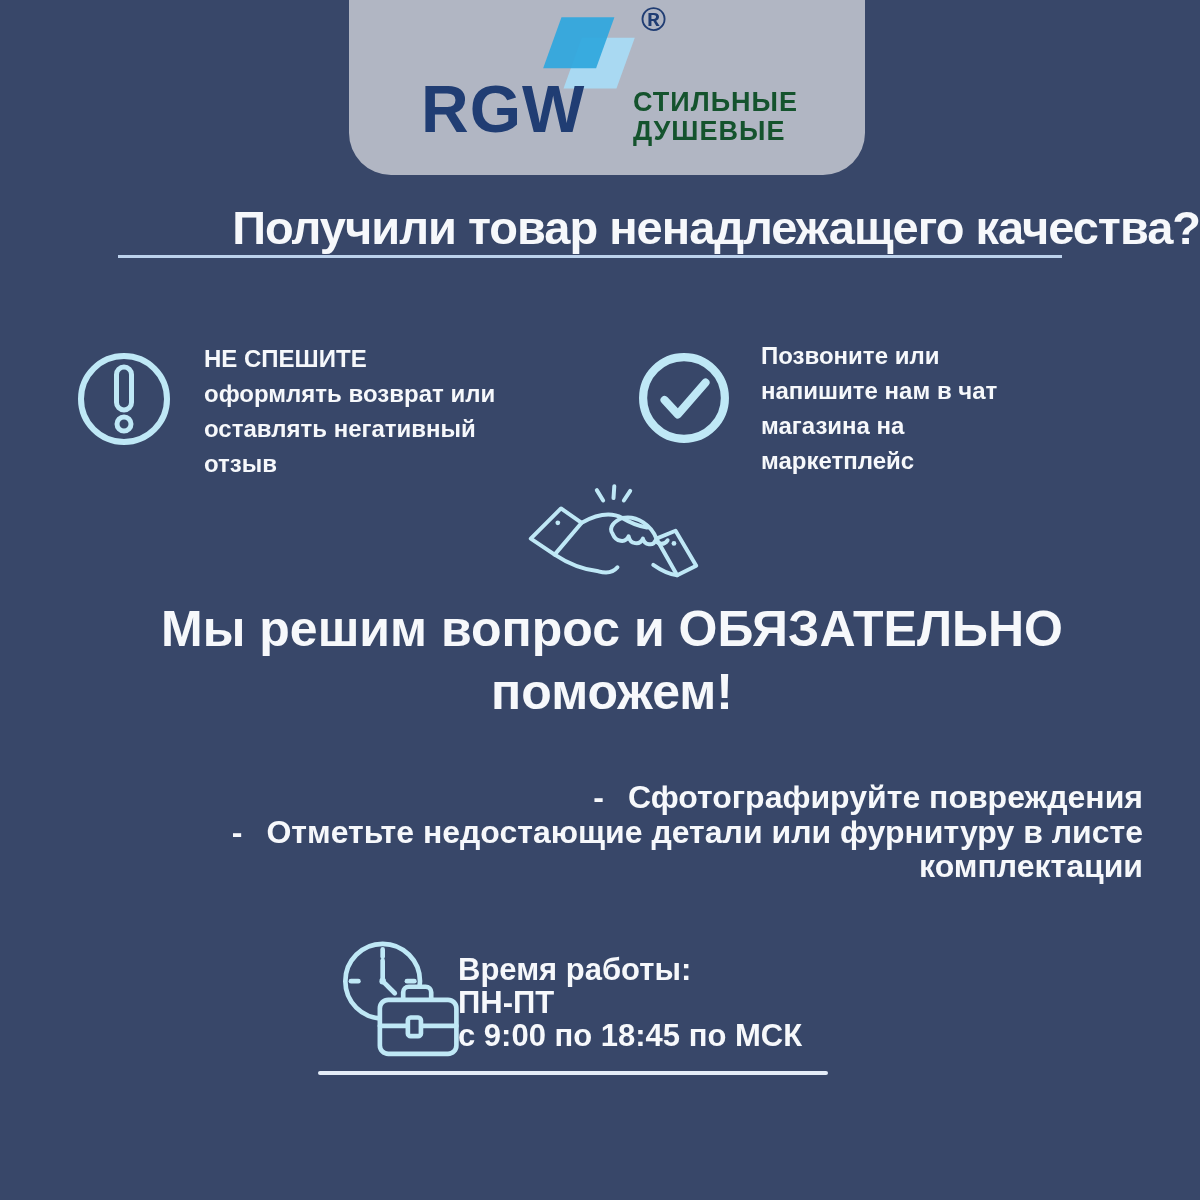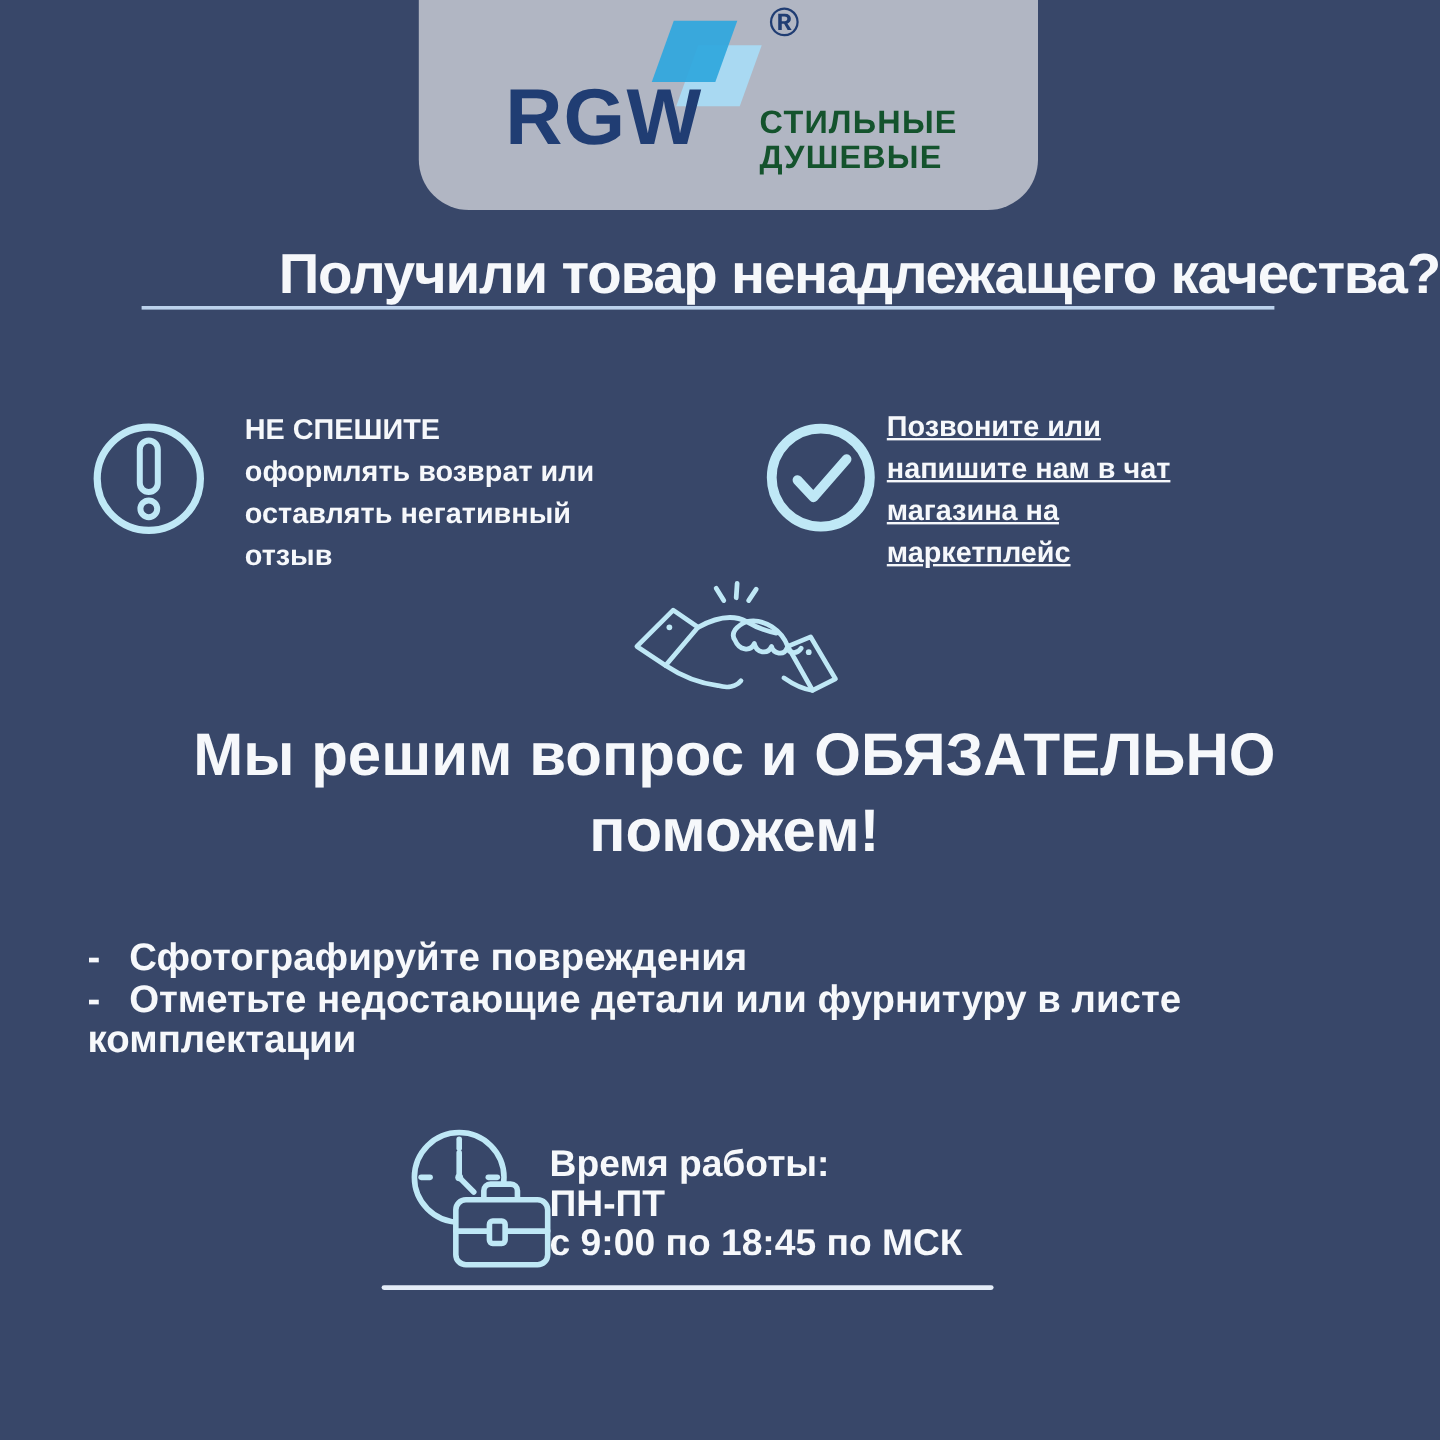"RGW" .brand-name { top: 64px -> 76px }
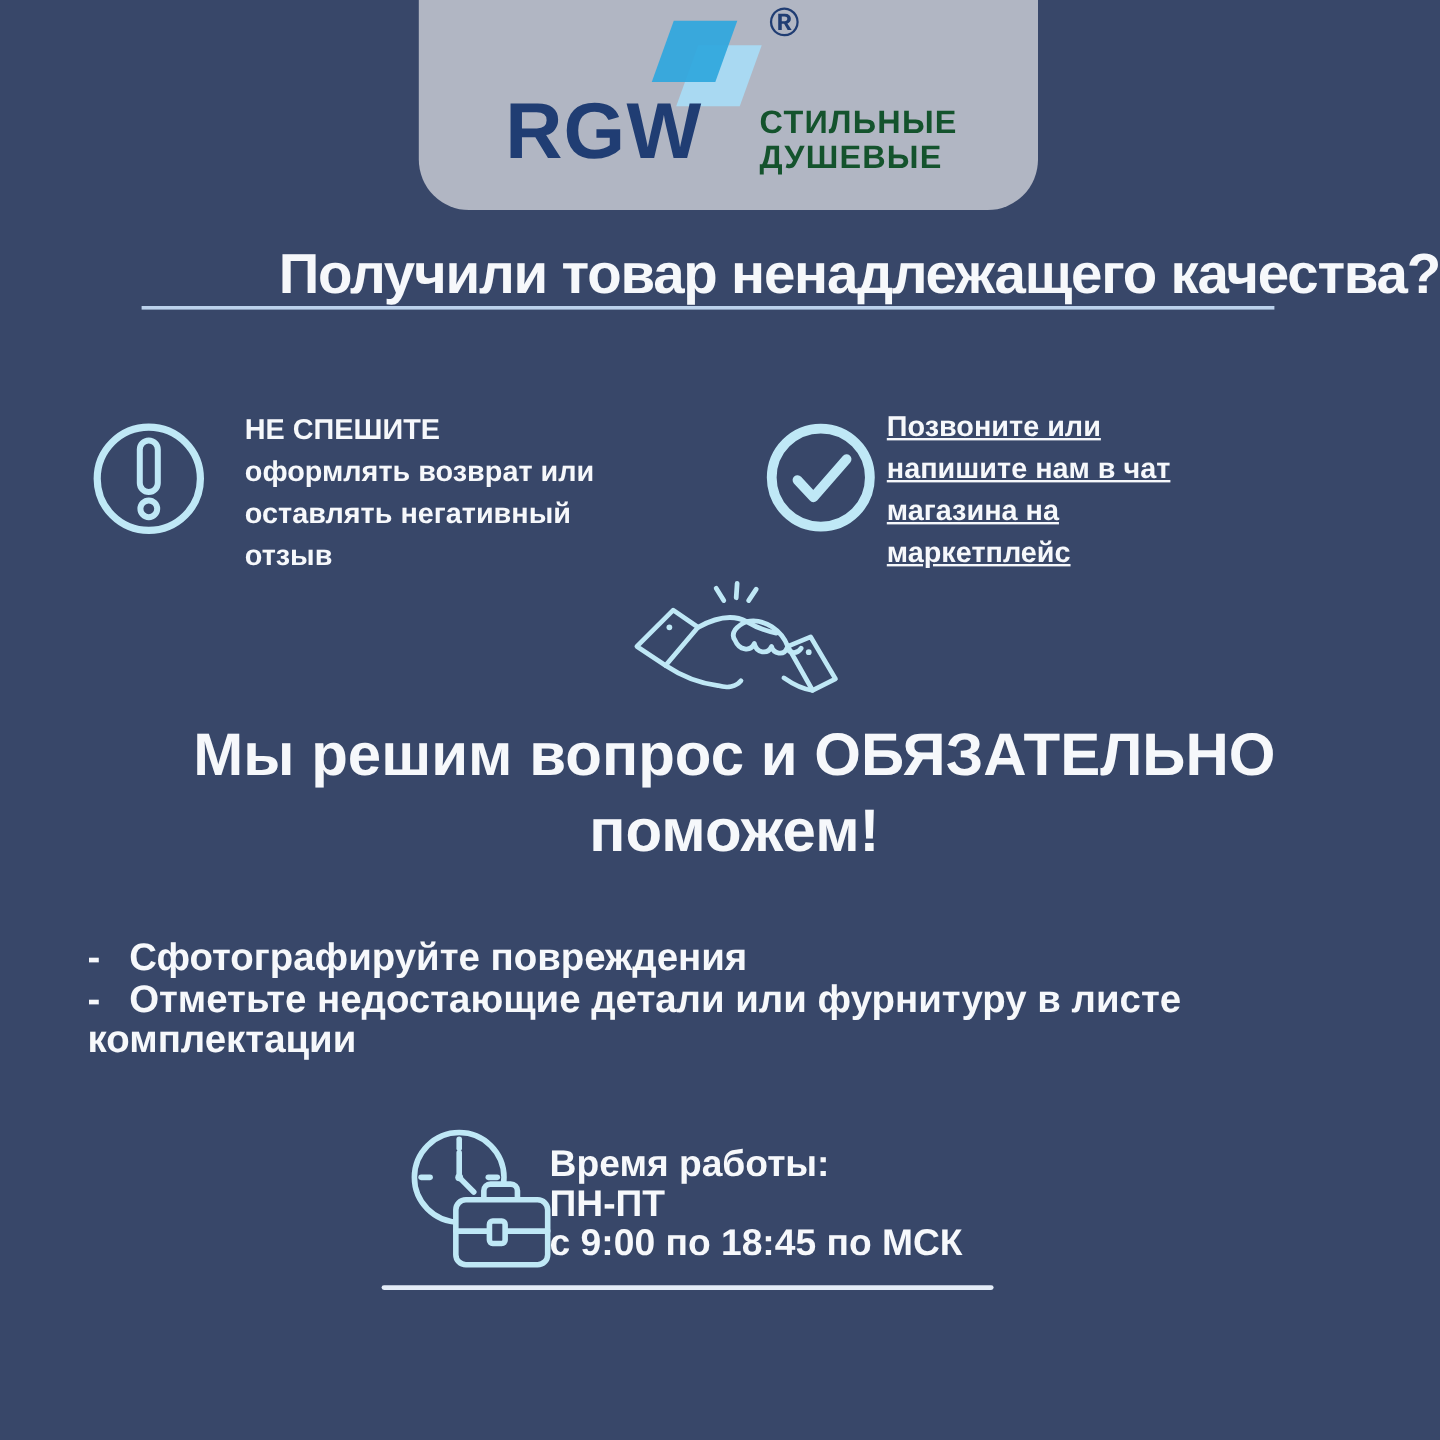"Позвоните или" .action-text { left: 739px -> 761px; text-decoration: underline -> none }
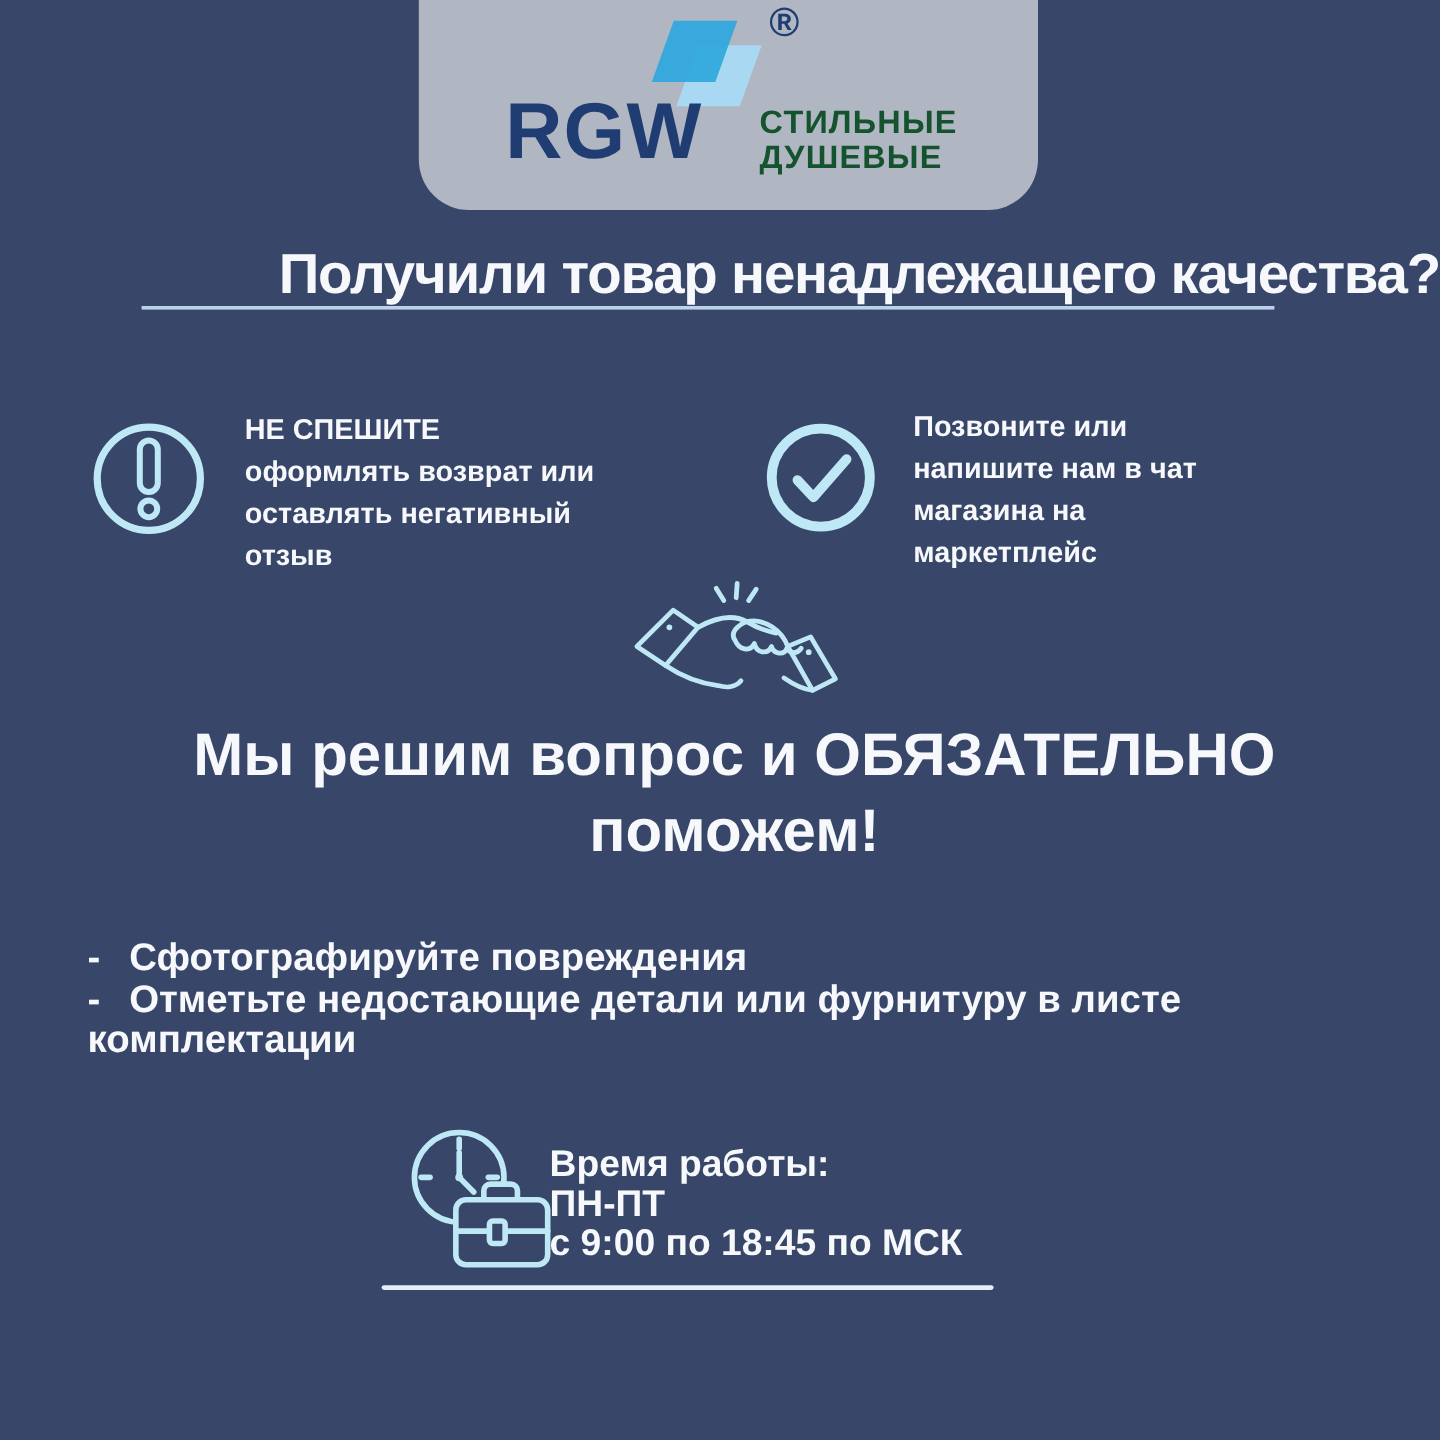"- Сфотографируйте повреждения" .steps { text-align: none -> right }
